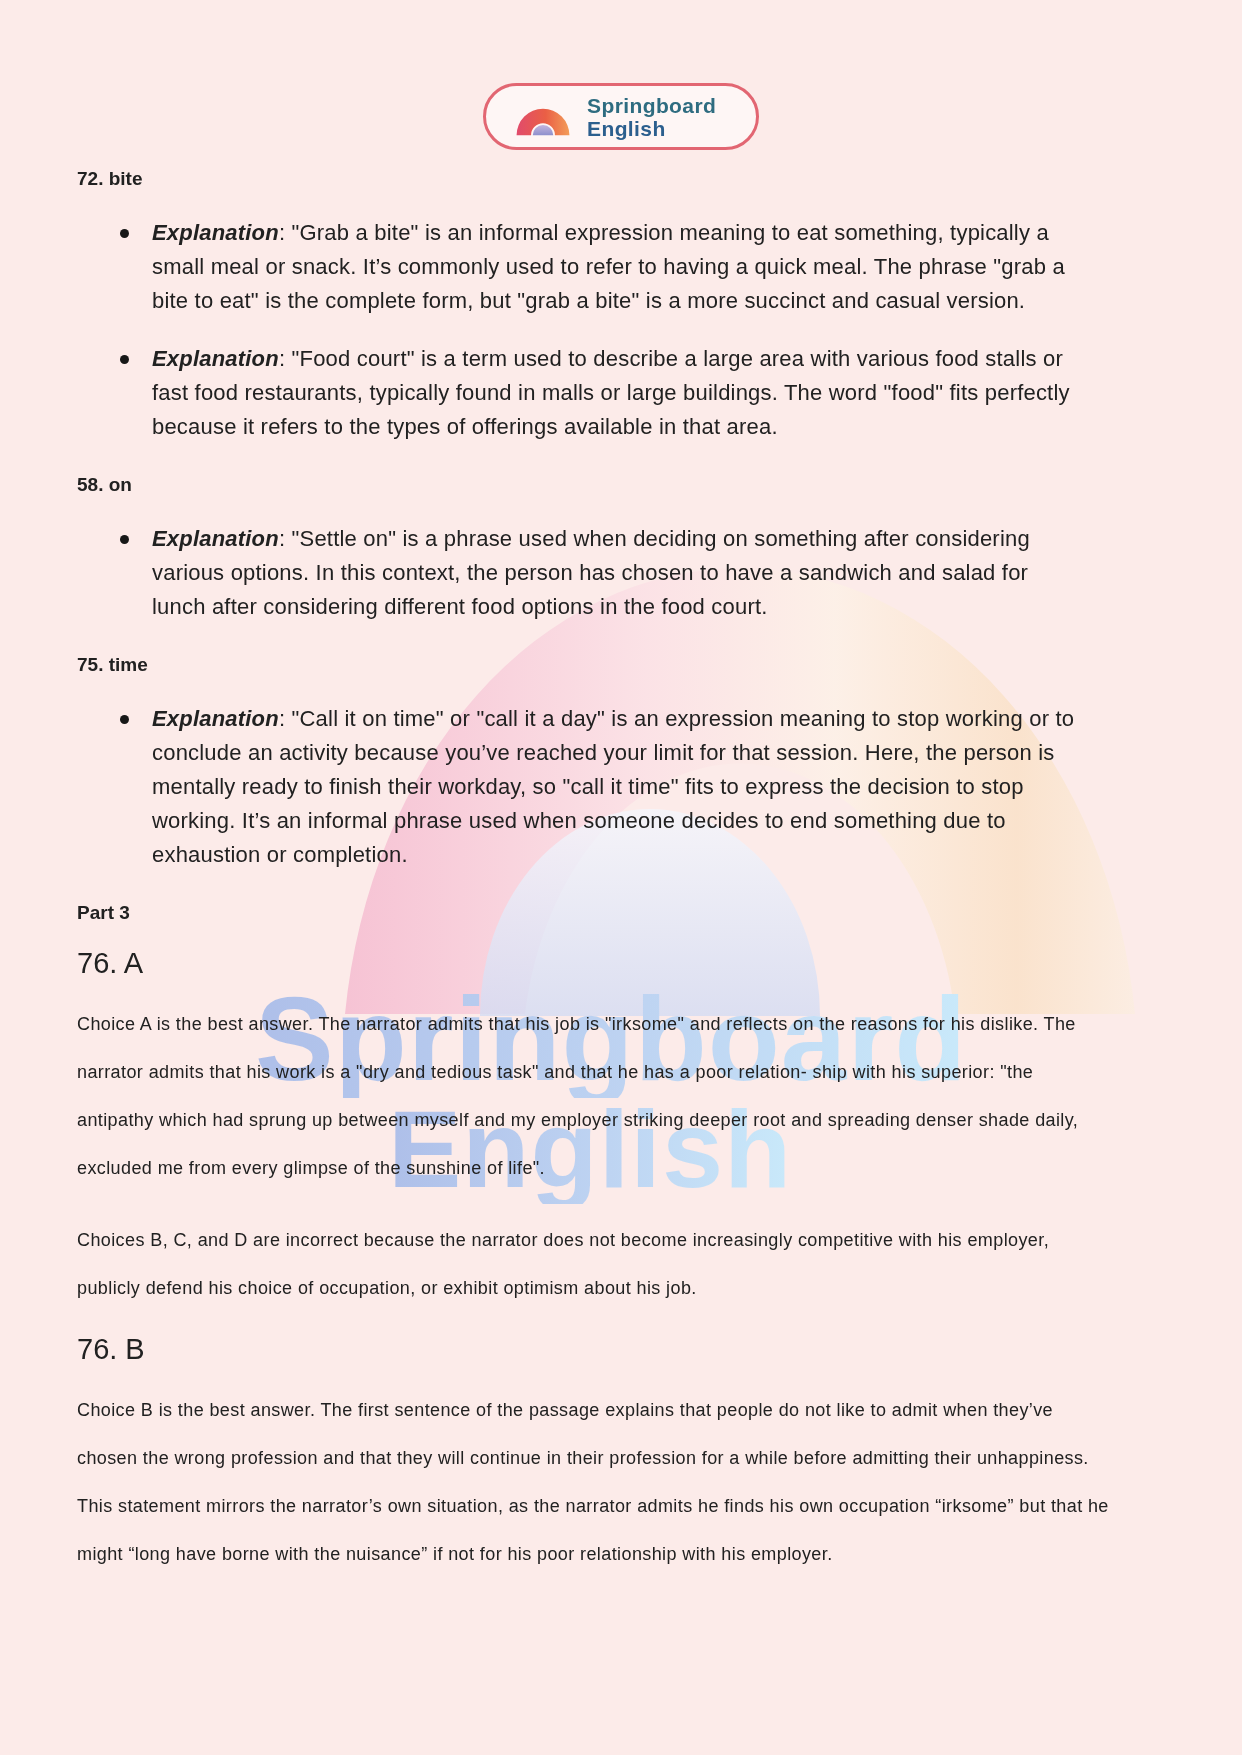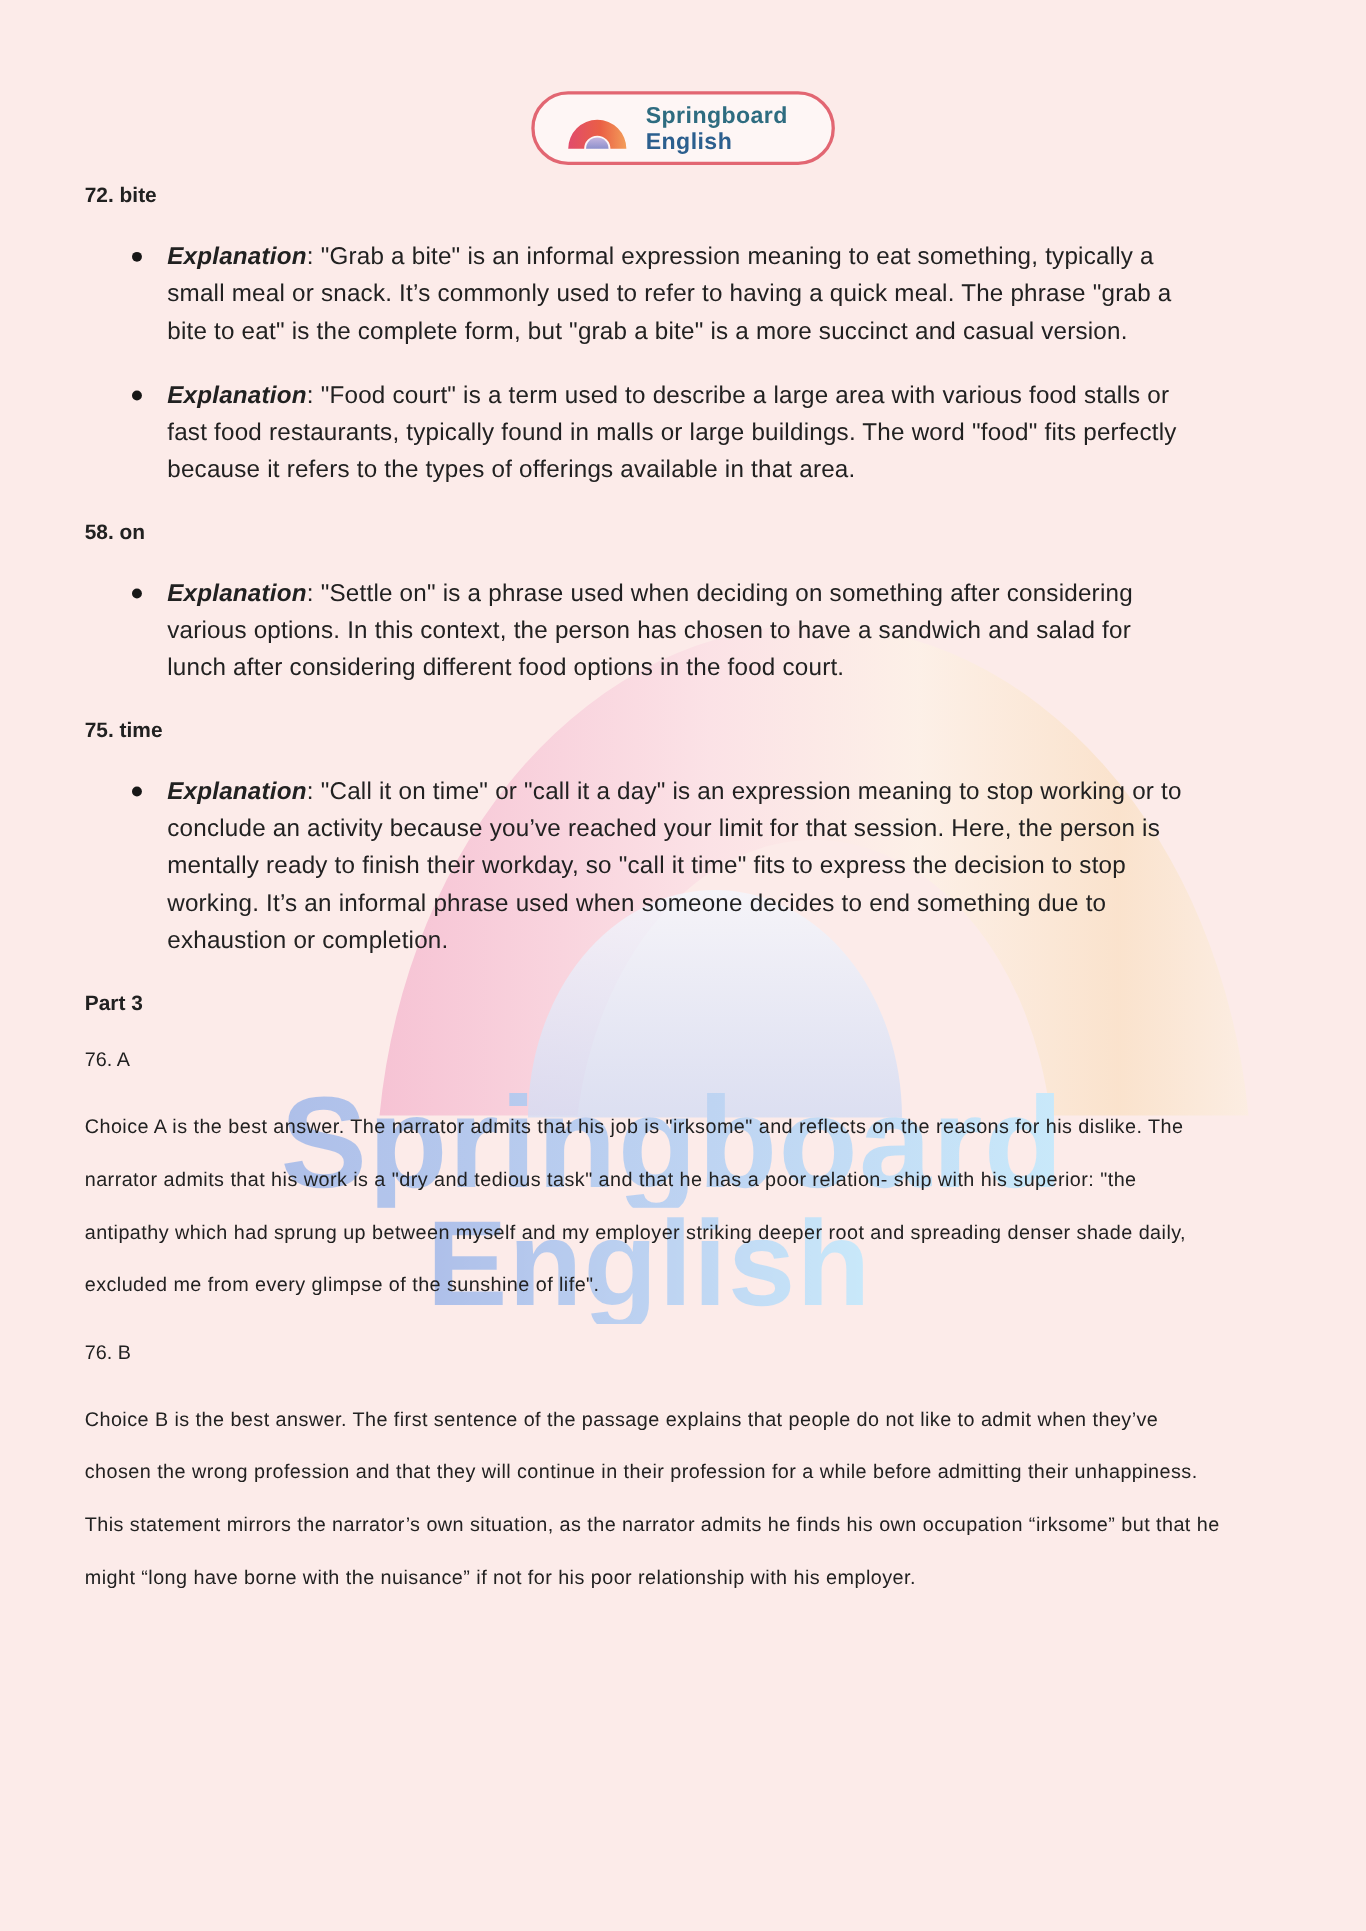"76. A" .qnum { font-size: 18px -> 29px }
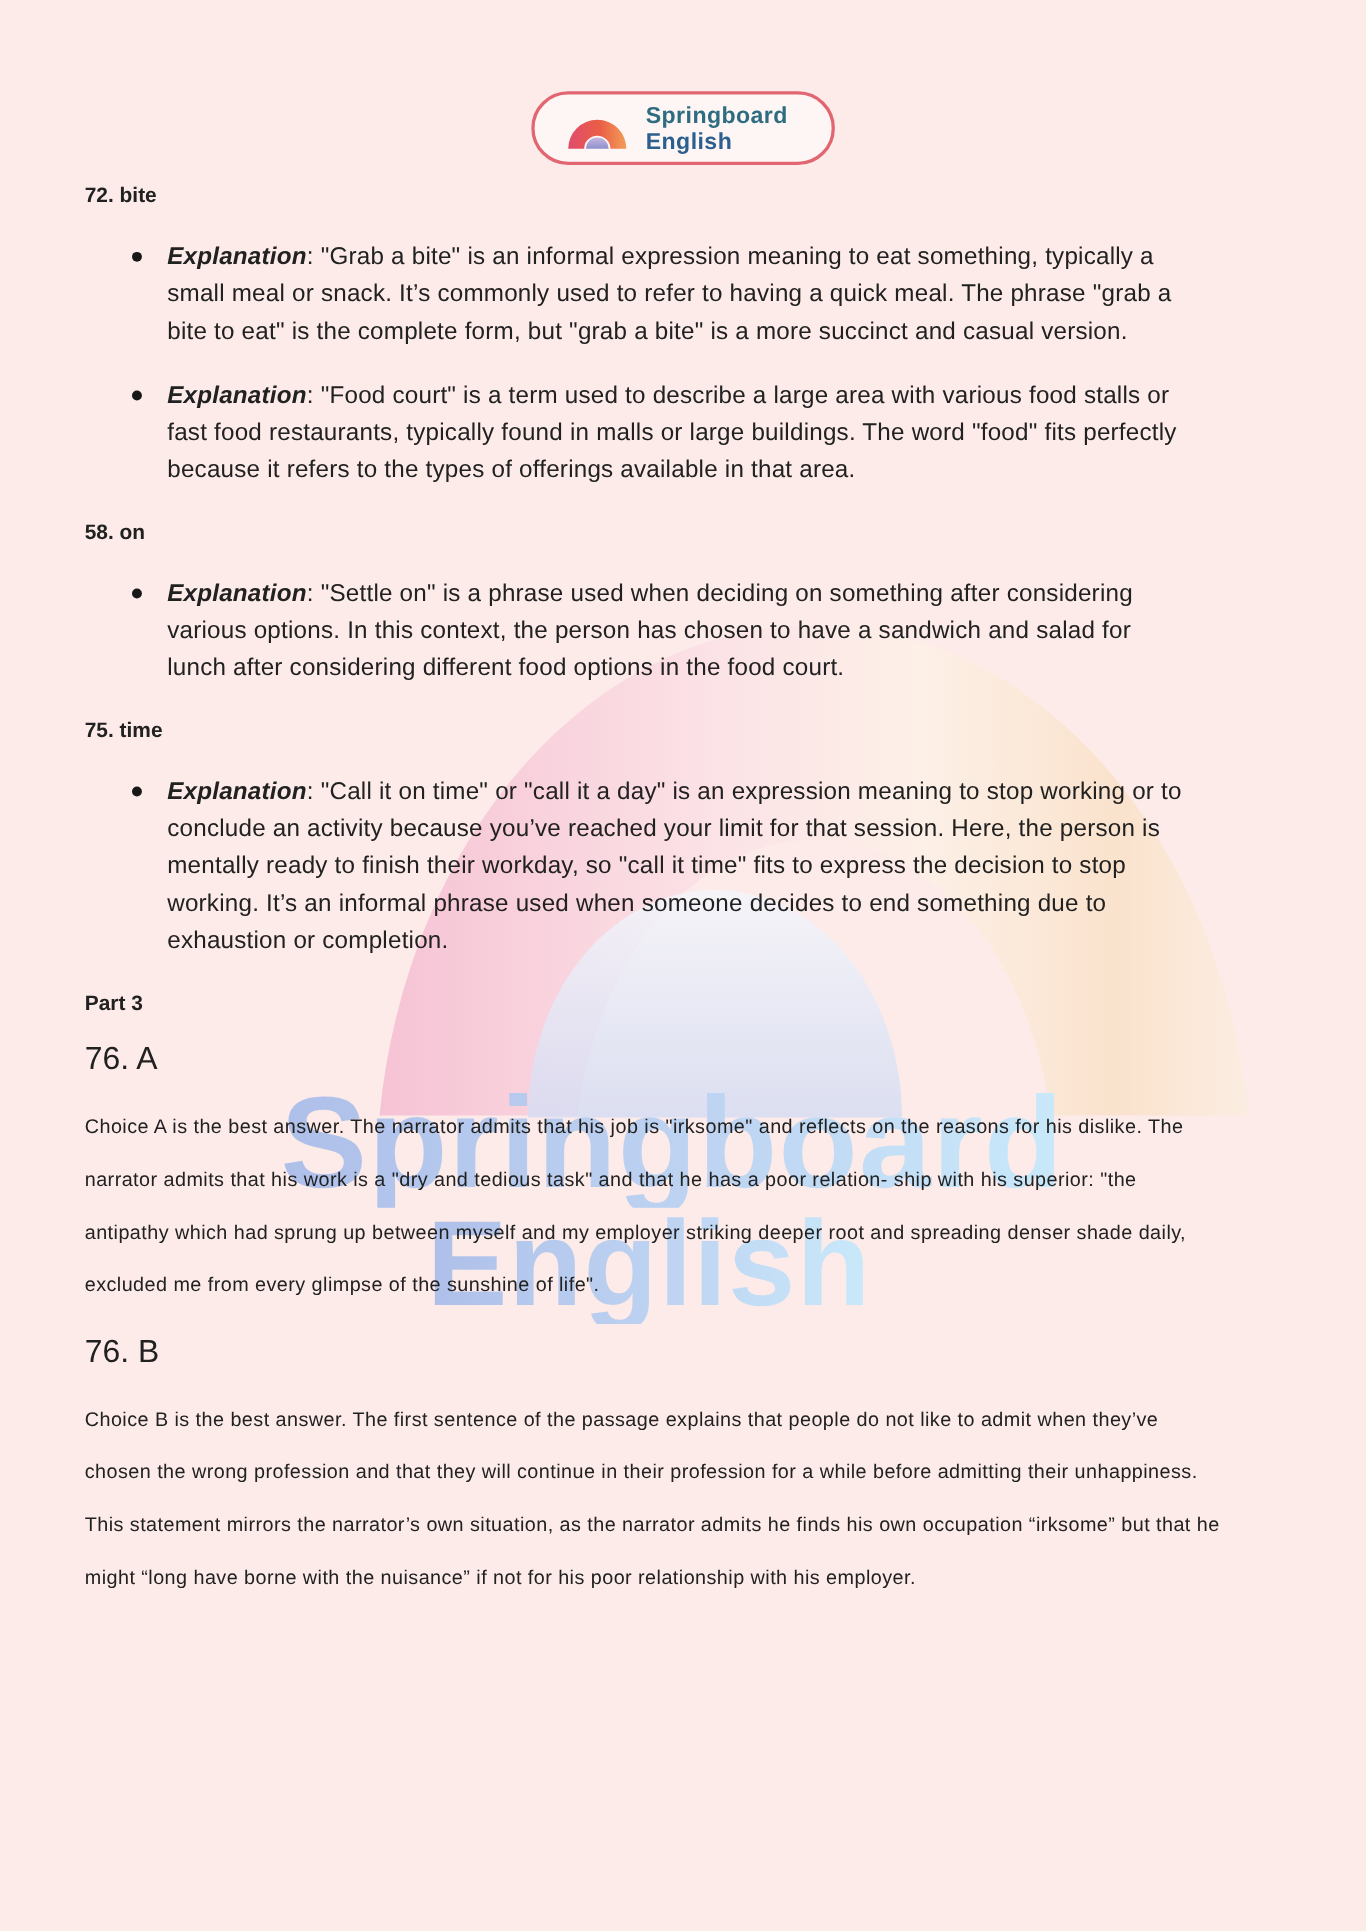"Choices B, C, and D" p.para { html: none -> <p>Choices B, C, and D are incorrect because the narrator does not become increasingly competitive with his employer, publicly defend his choice of occupation, or exhibit optimism about his job.</p> }
